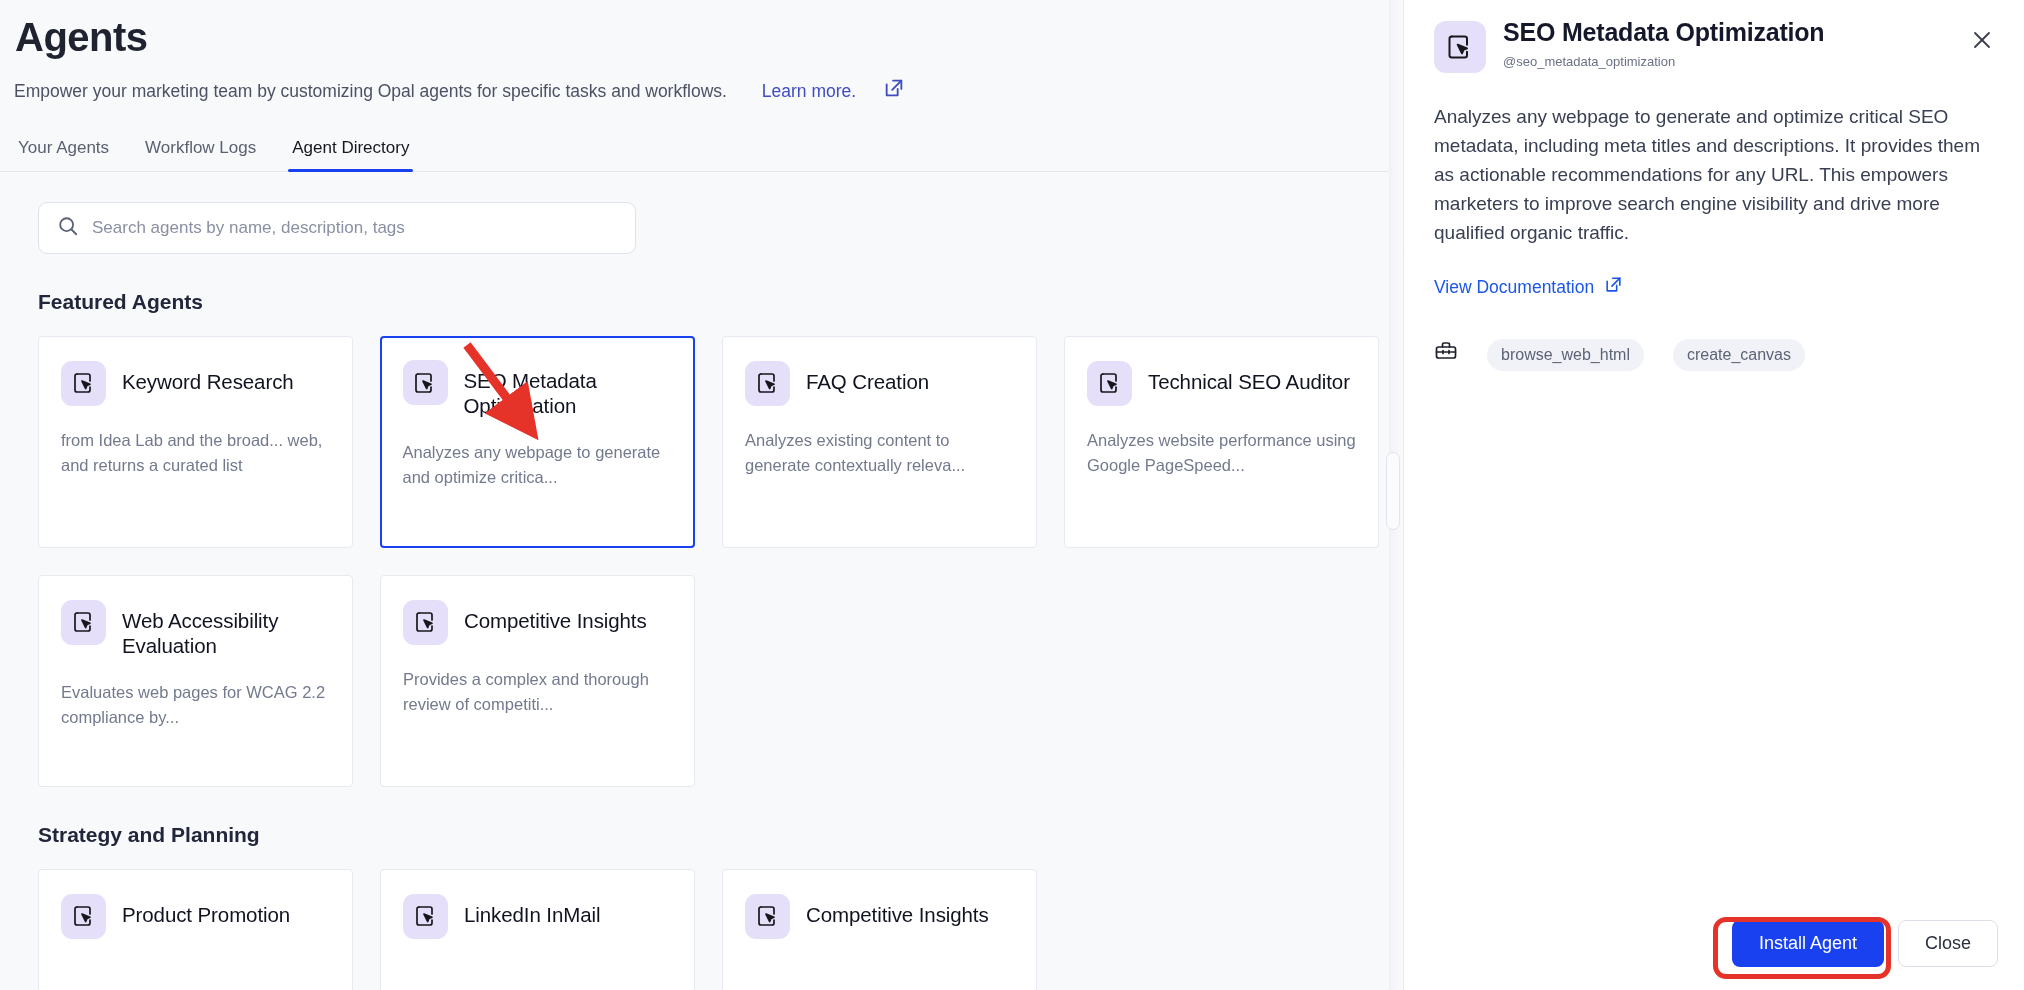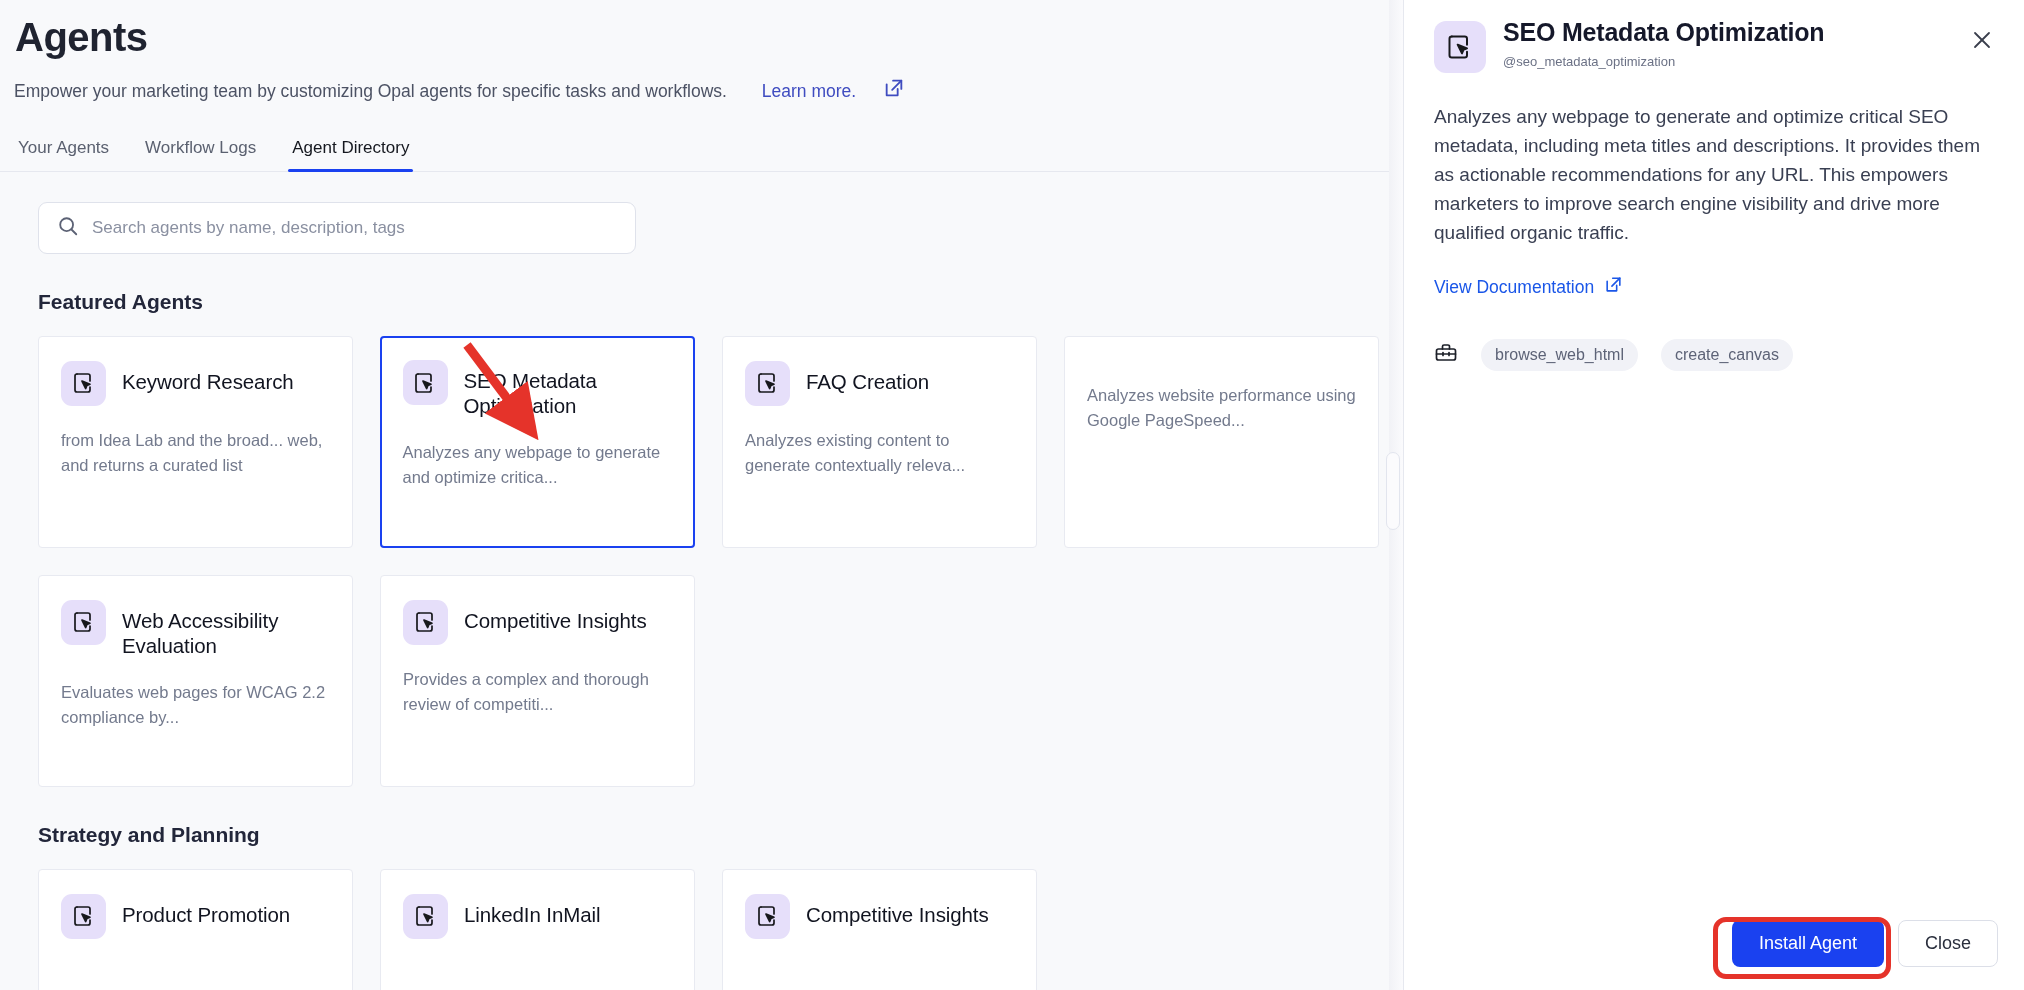"browse_web_html" .tools-row { align-items: center -> flex-start; gap: 23px -> 29px }
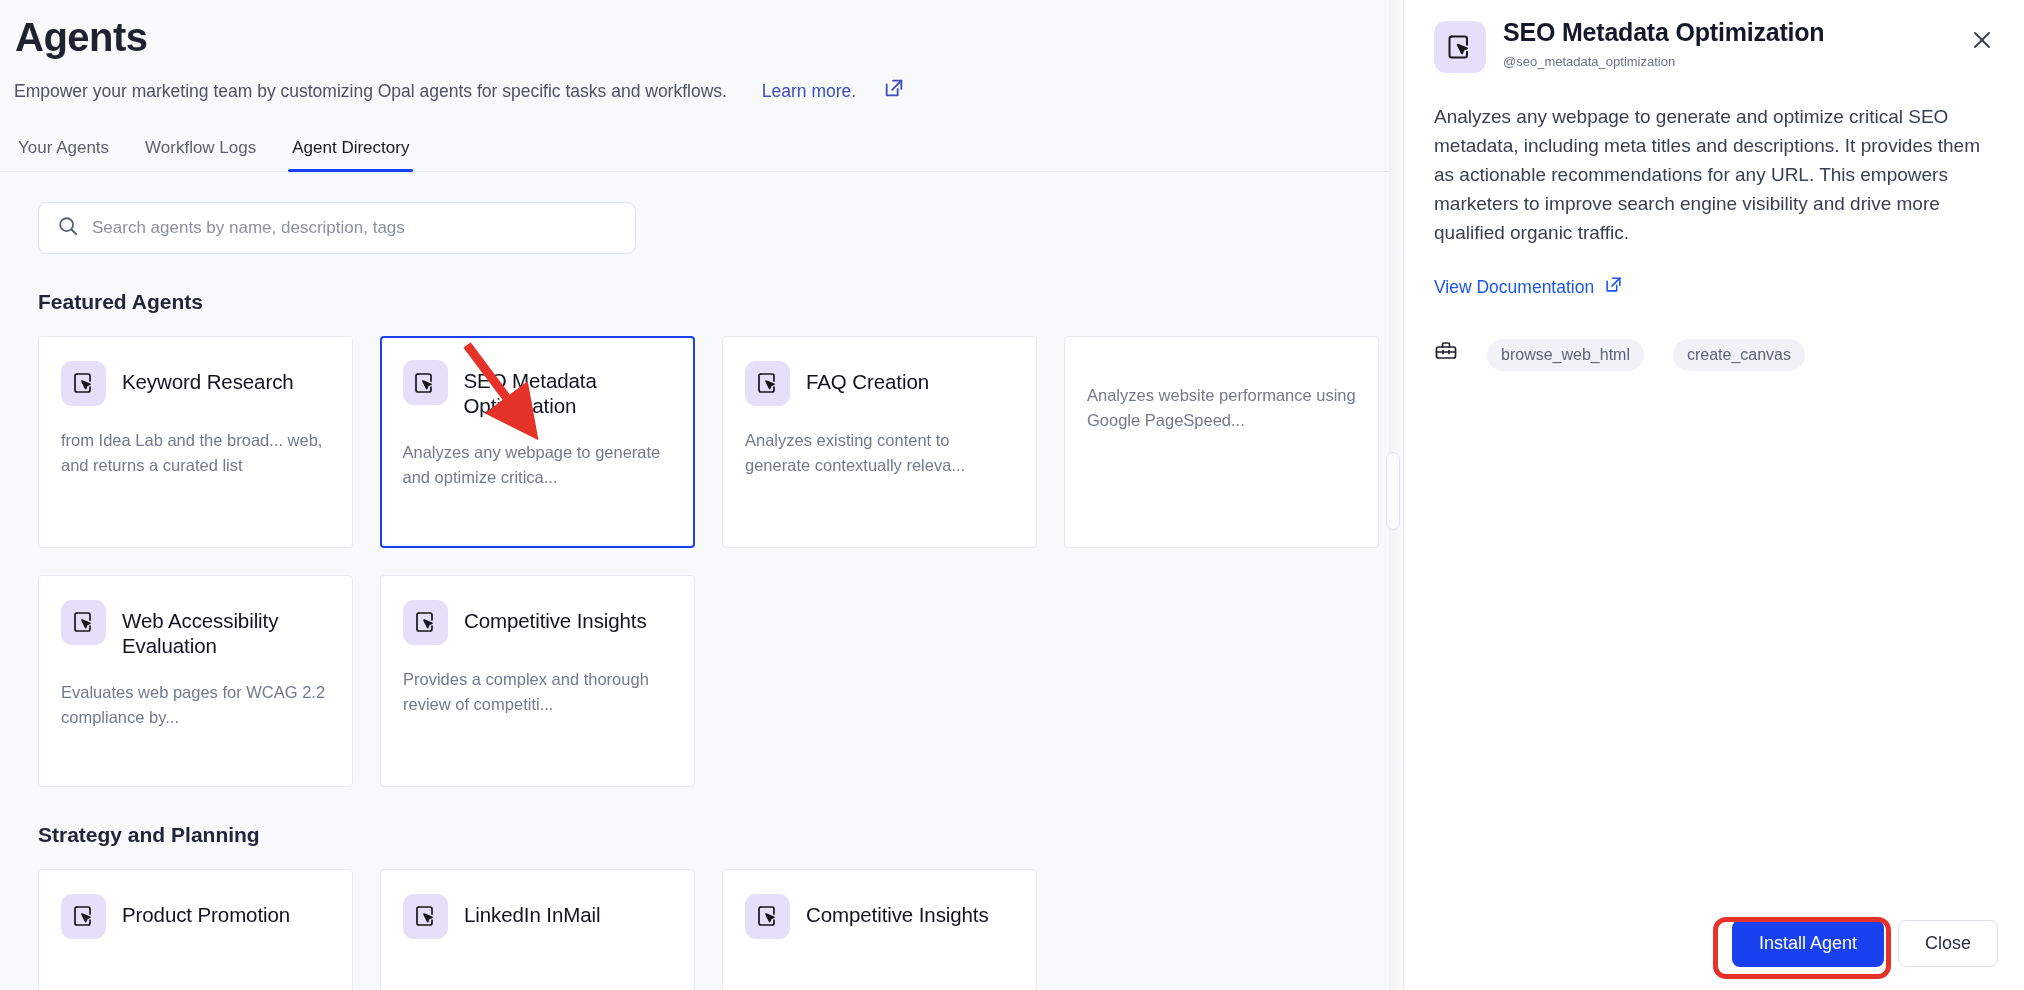"Technical SEO Auditor" div.card-head { html: none -> <div> <div> <svg> <path></path> <path></path> <path></path> </svg> </div> <div>Technical SEO Auditor</div> </div> }
